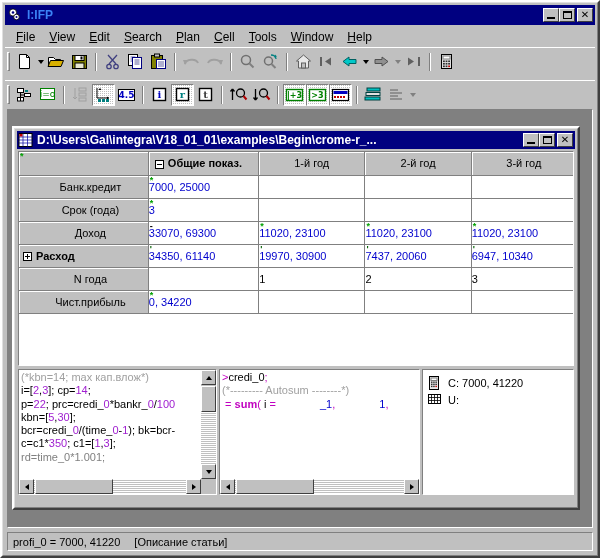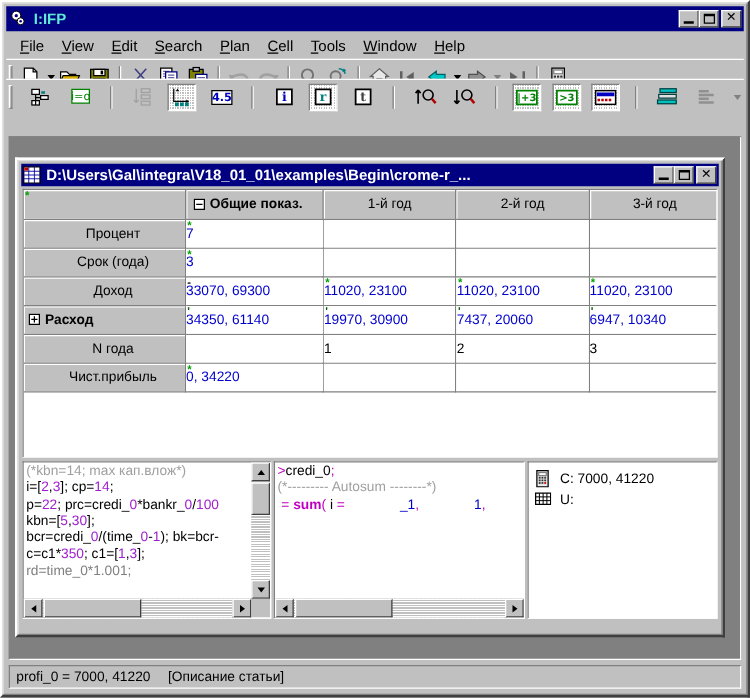"I:IFP" .title-text { color: #5eead4 -> #3b82f6 }
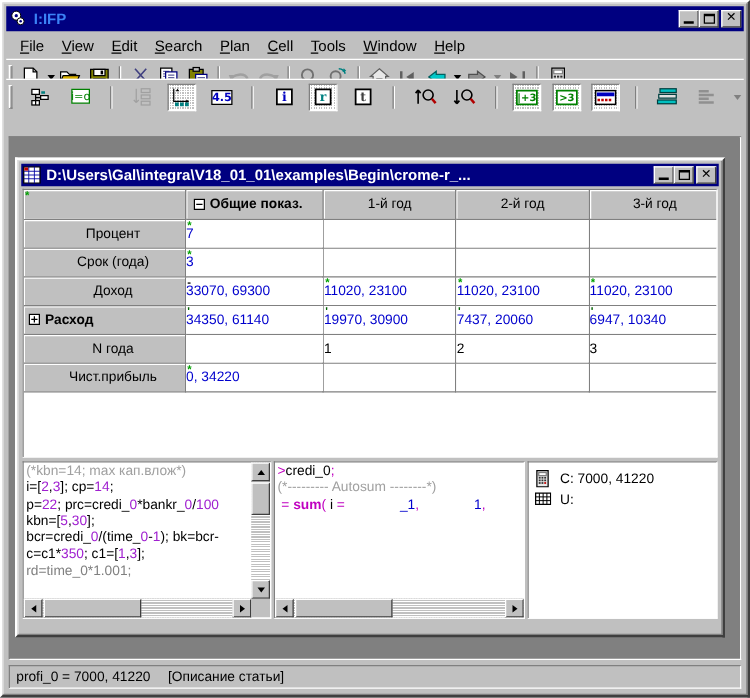"i=o" .tb2 { justify-content: space-between -> none; top: 60px -> 77px }
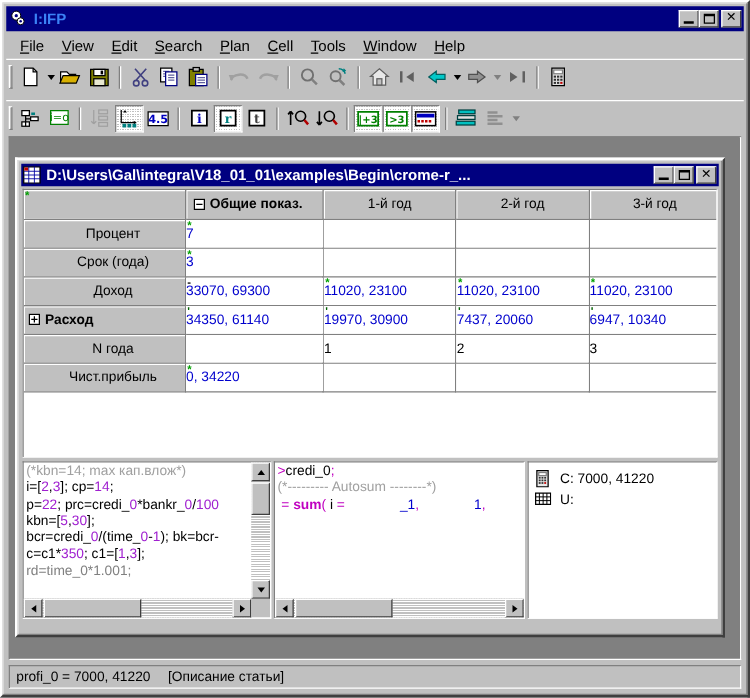"Банк.кредит" tr { html: none -> <tr> <td>Банк.кредит</td> <td><span>*</span><span>7000, 25000</span></td> <td></td> <td></td> <td></td> </tr> }
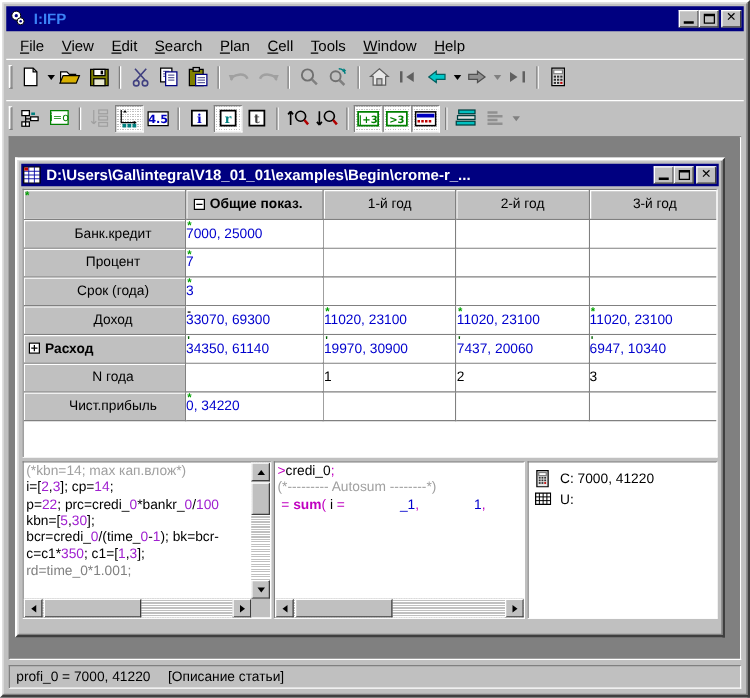"Процент" tr { html: <tr> <td>Процент</td> <td><span>*</span><span>7</span></td> <td></td> <td></td> <td></td> </tr> -> none }
